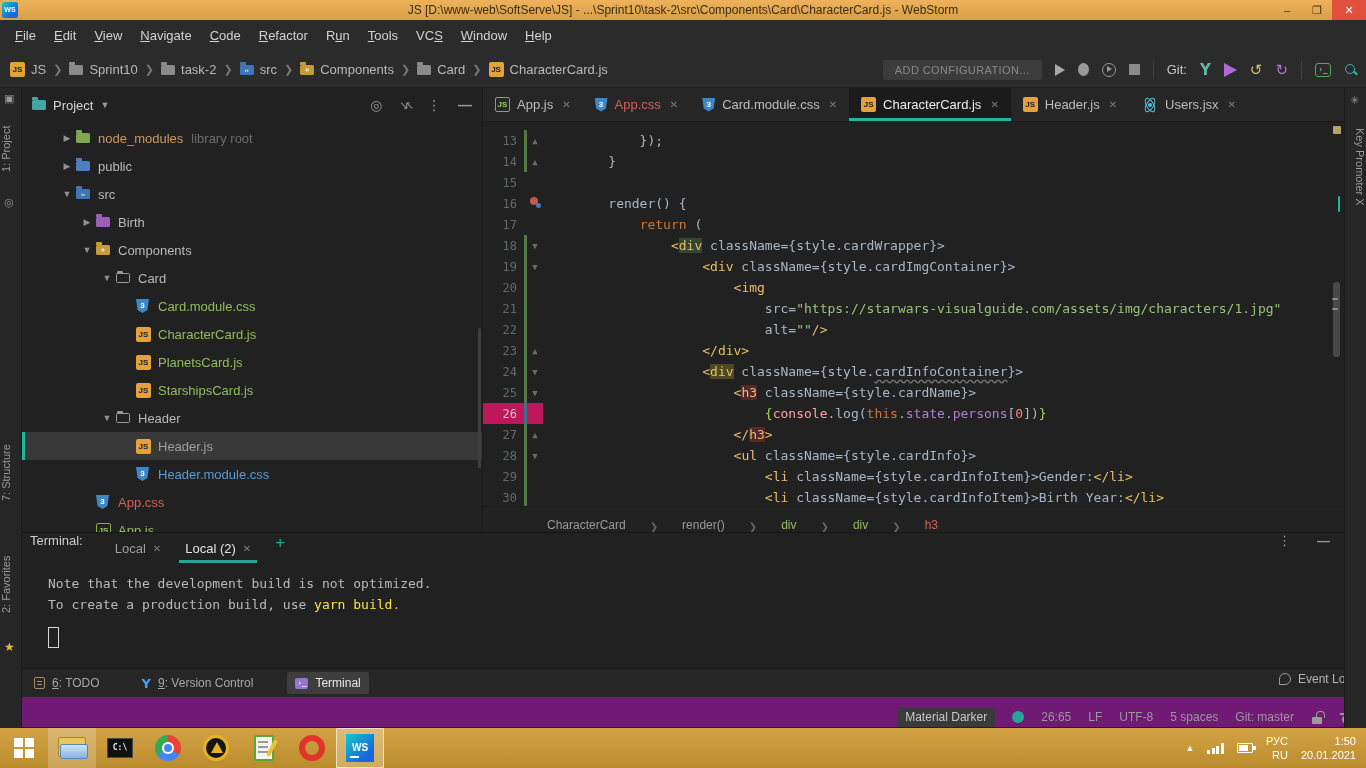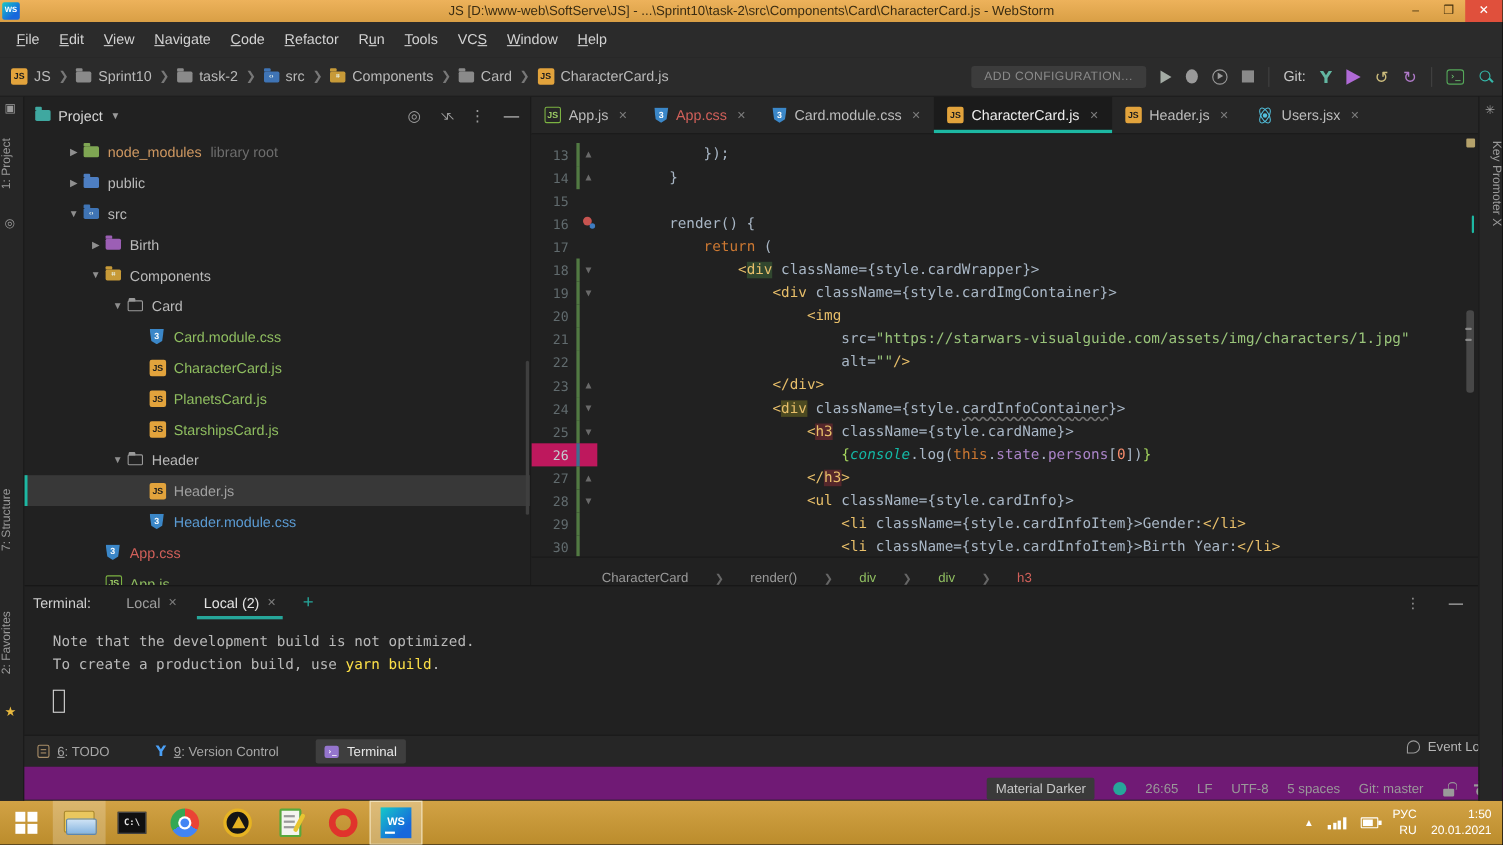"console" .seg.cns { color: #14b8a6 -> #fca5a5; font-style: italic -> none }
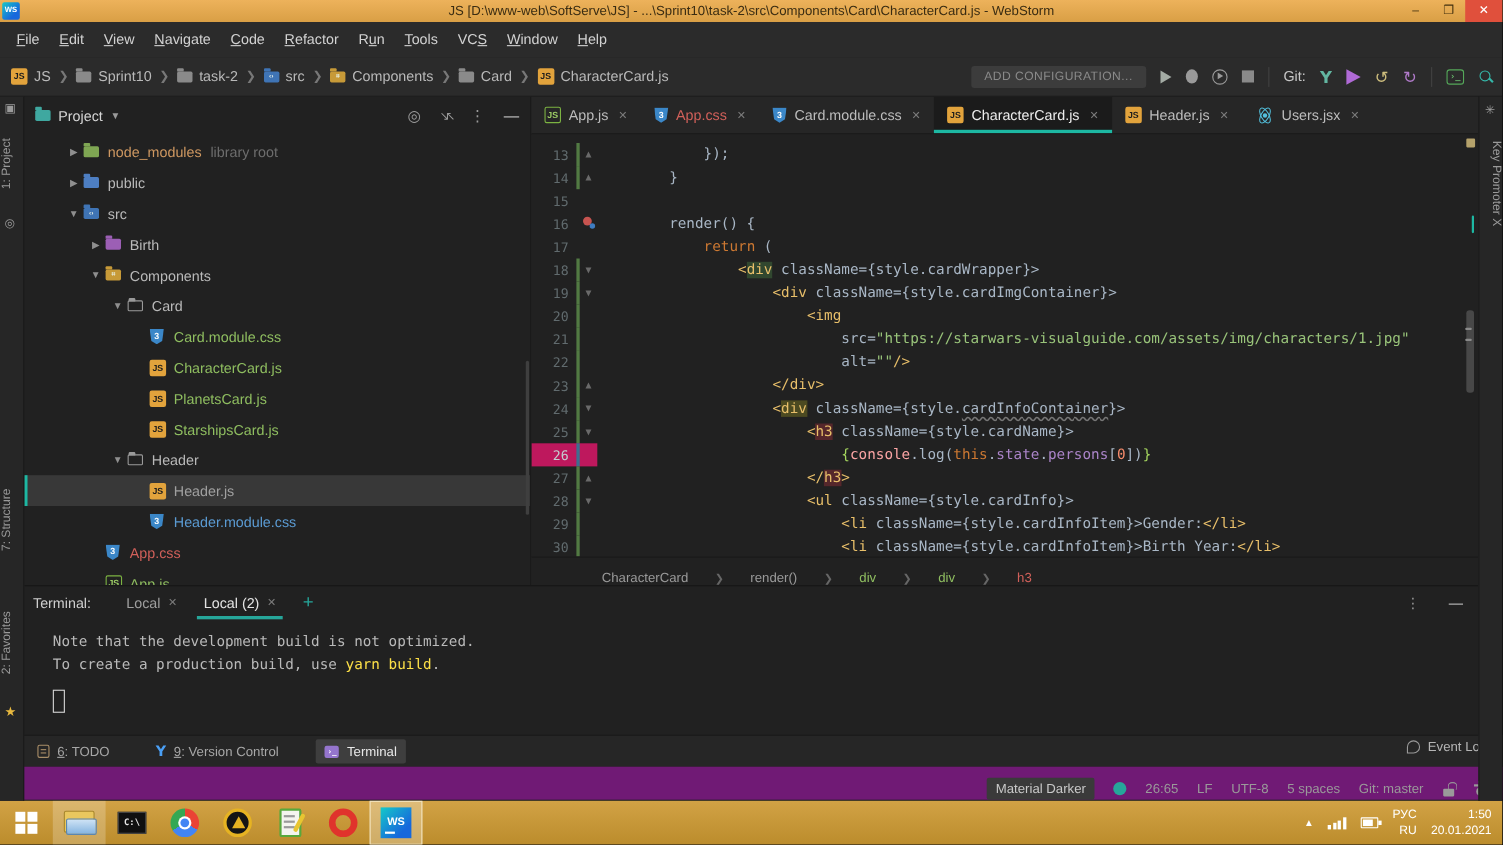"Terminal:" .term-head { align-items: center -> flex-start }
